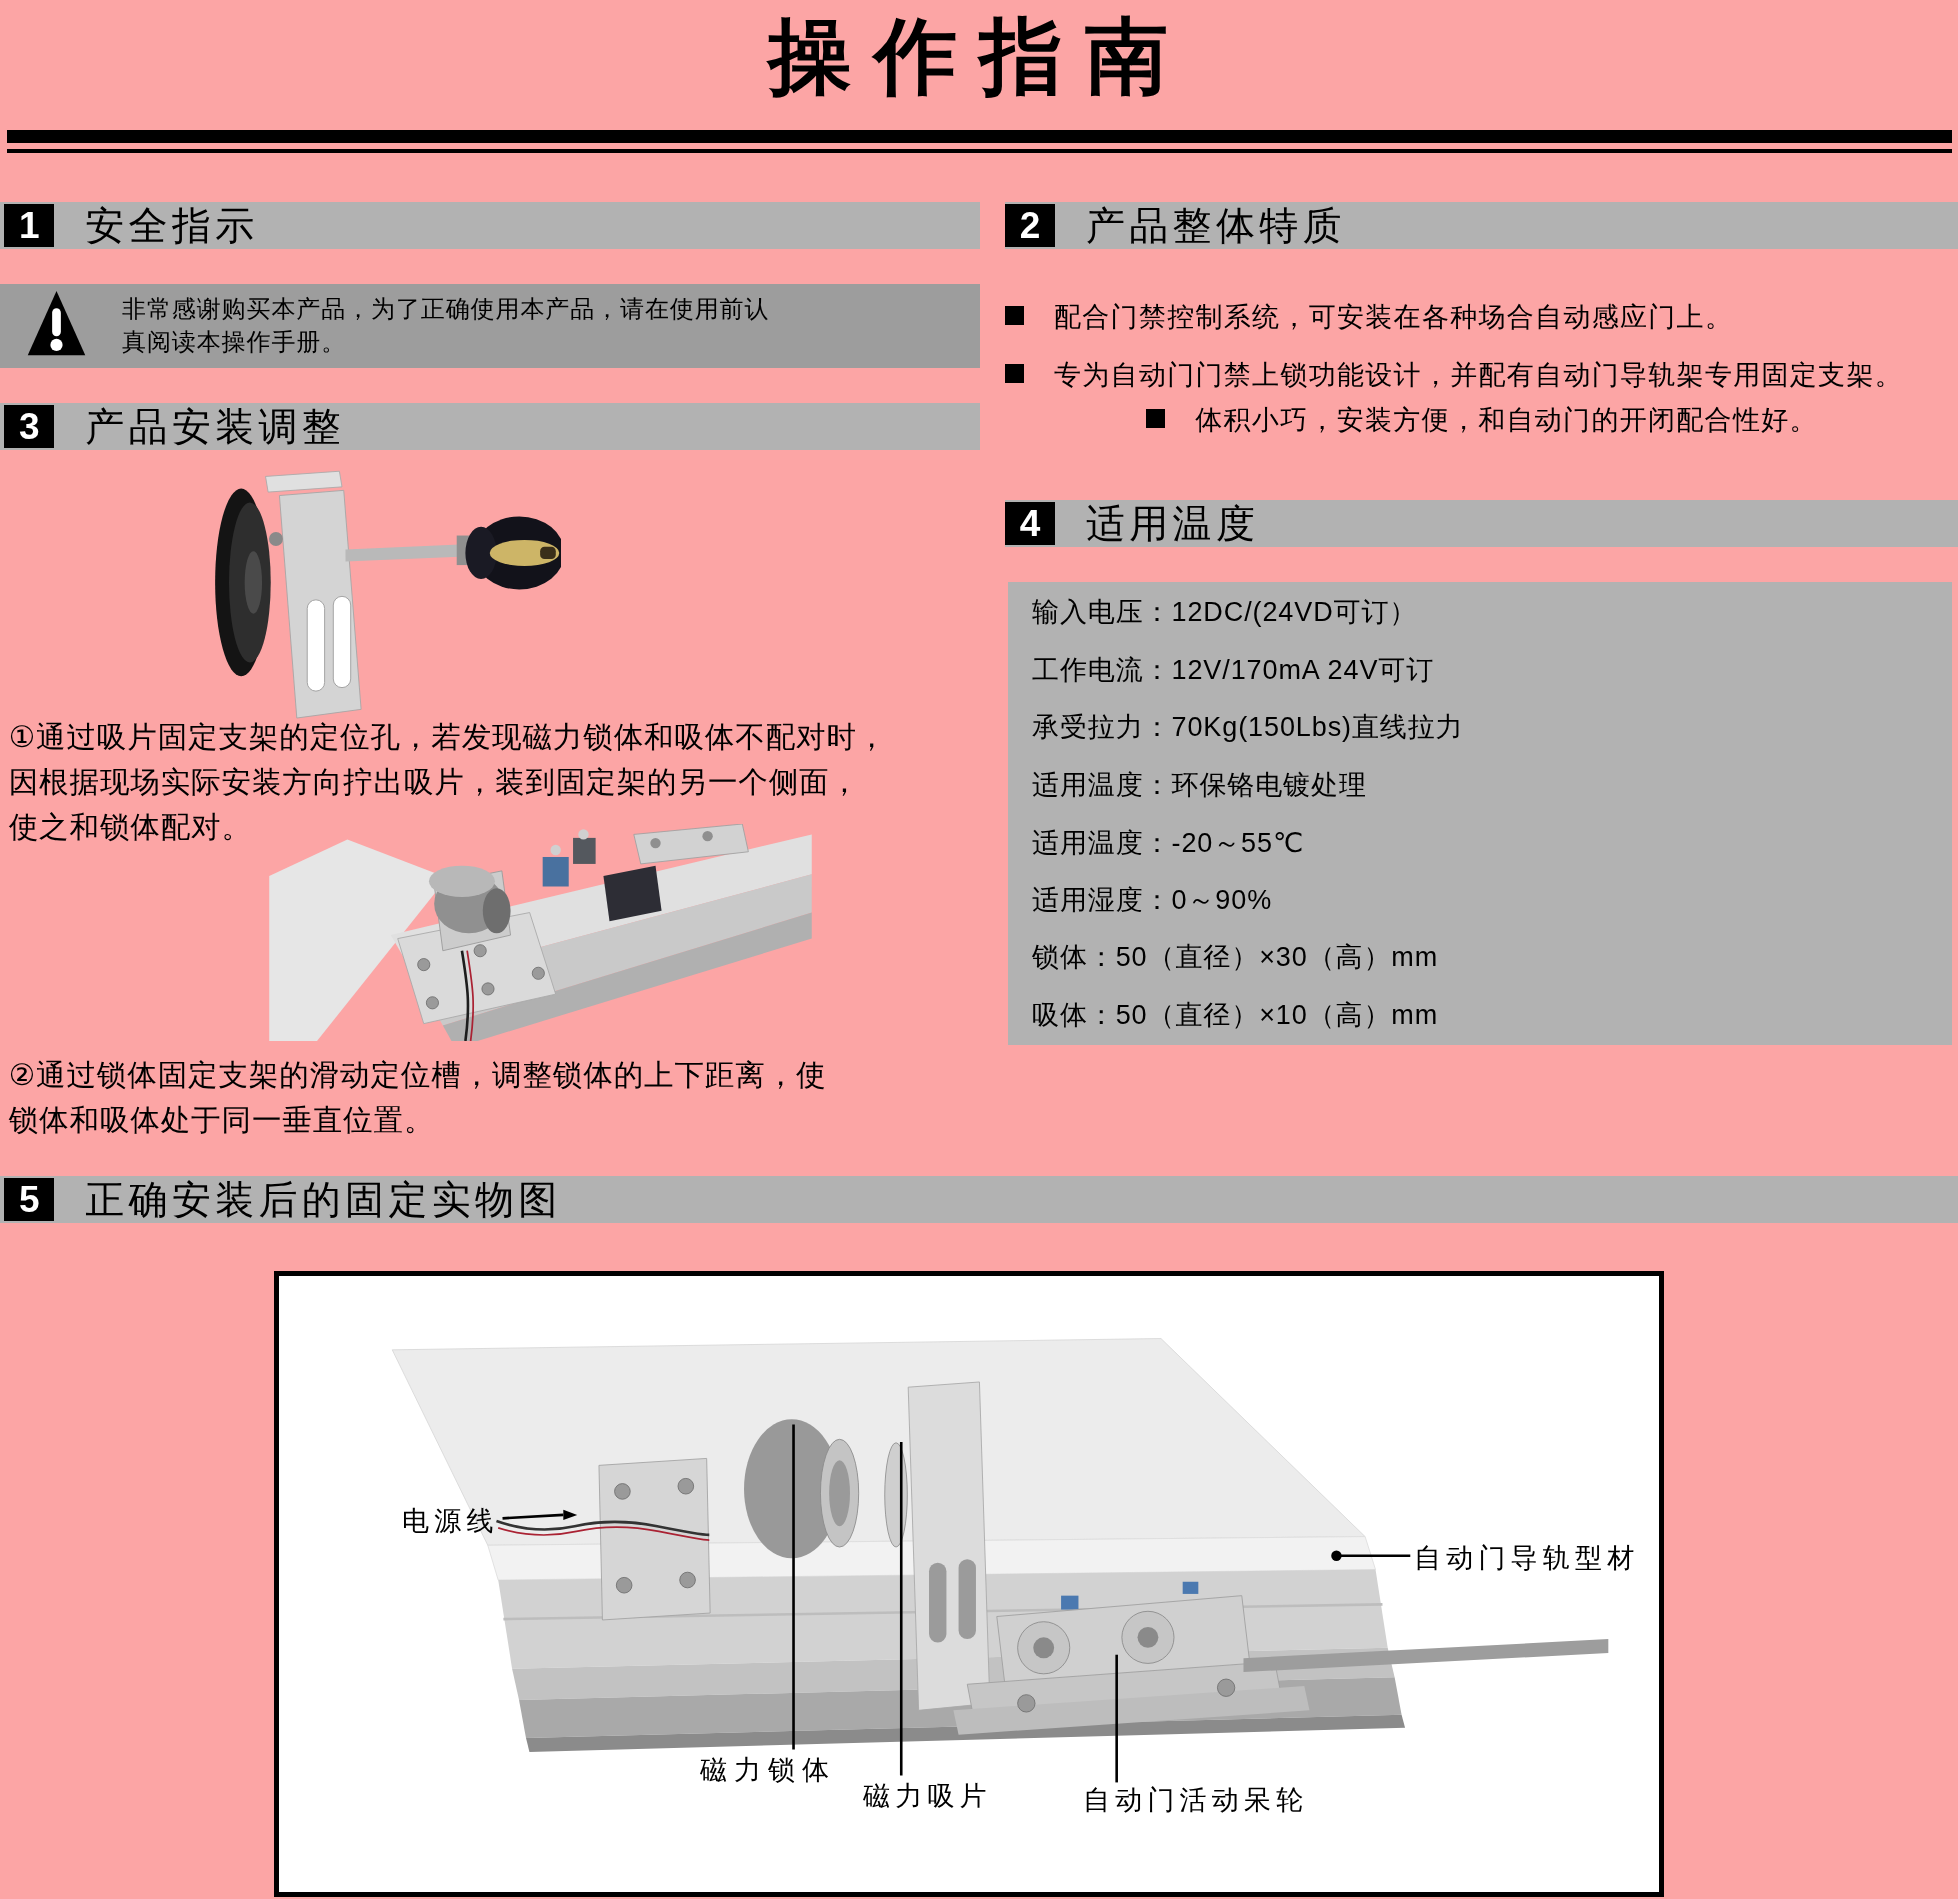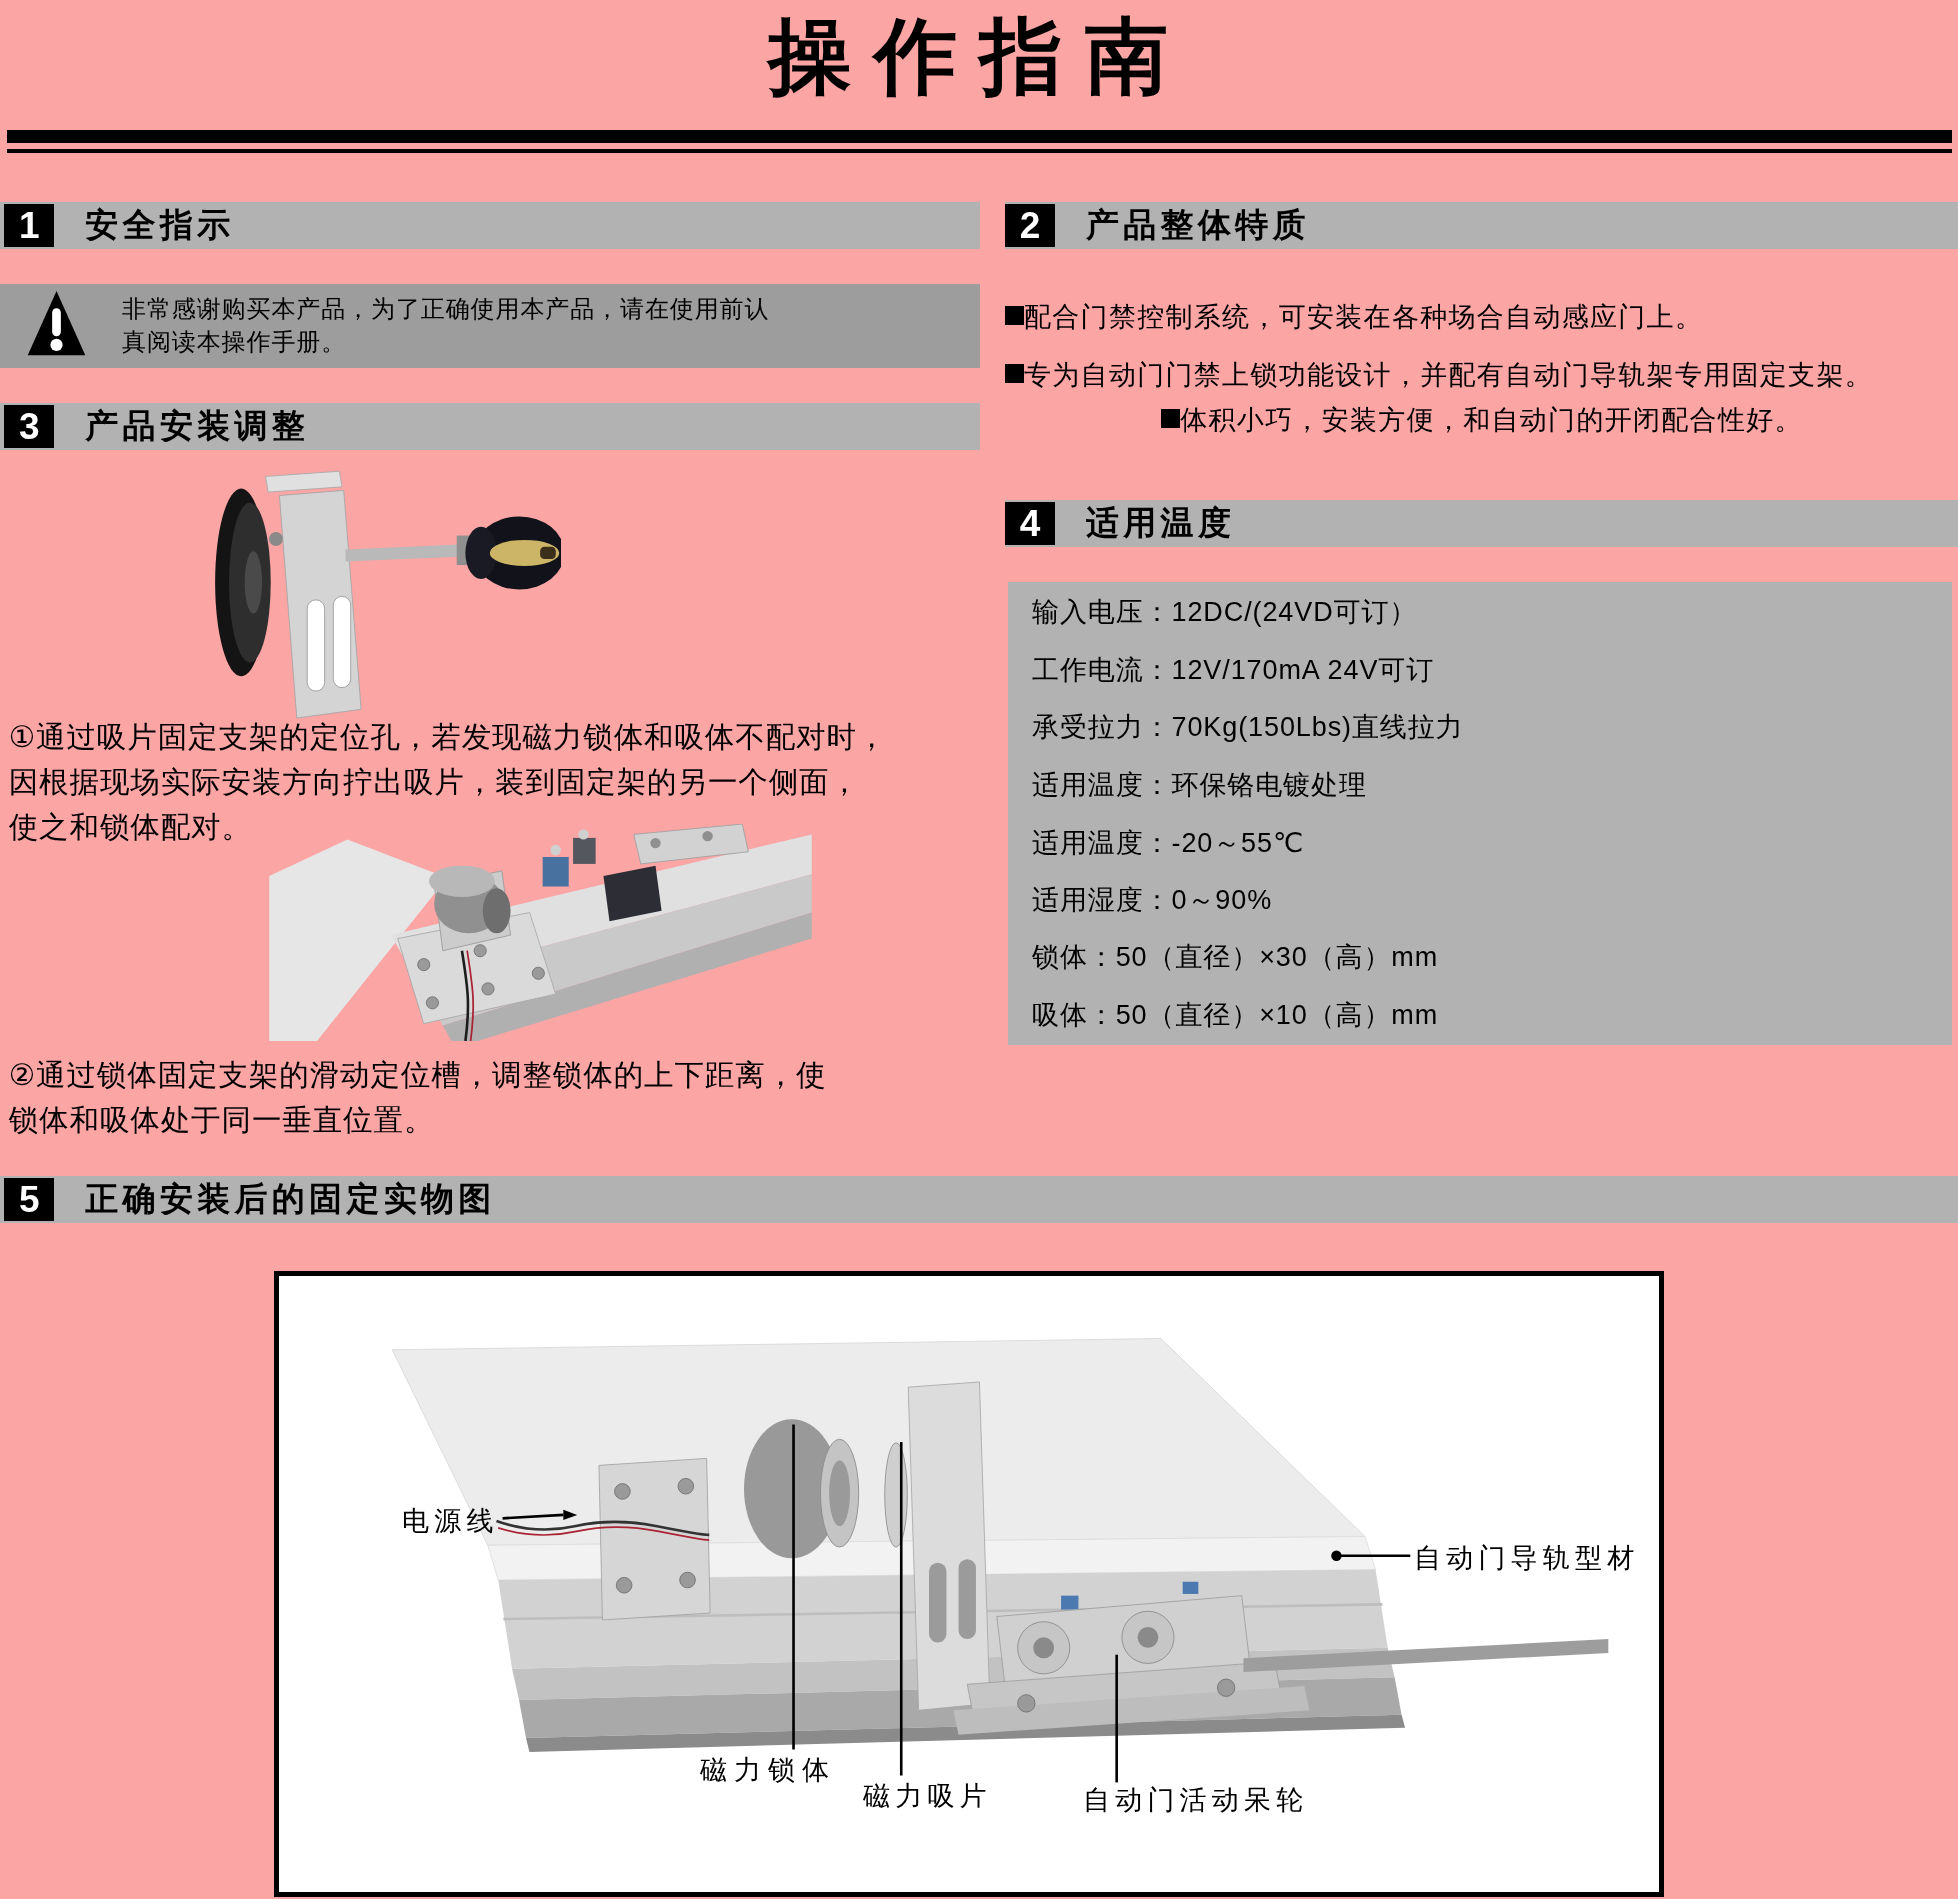"安全指示" .bartitle { font-size: 33px -> 39px; font-weight: bold -> normal }
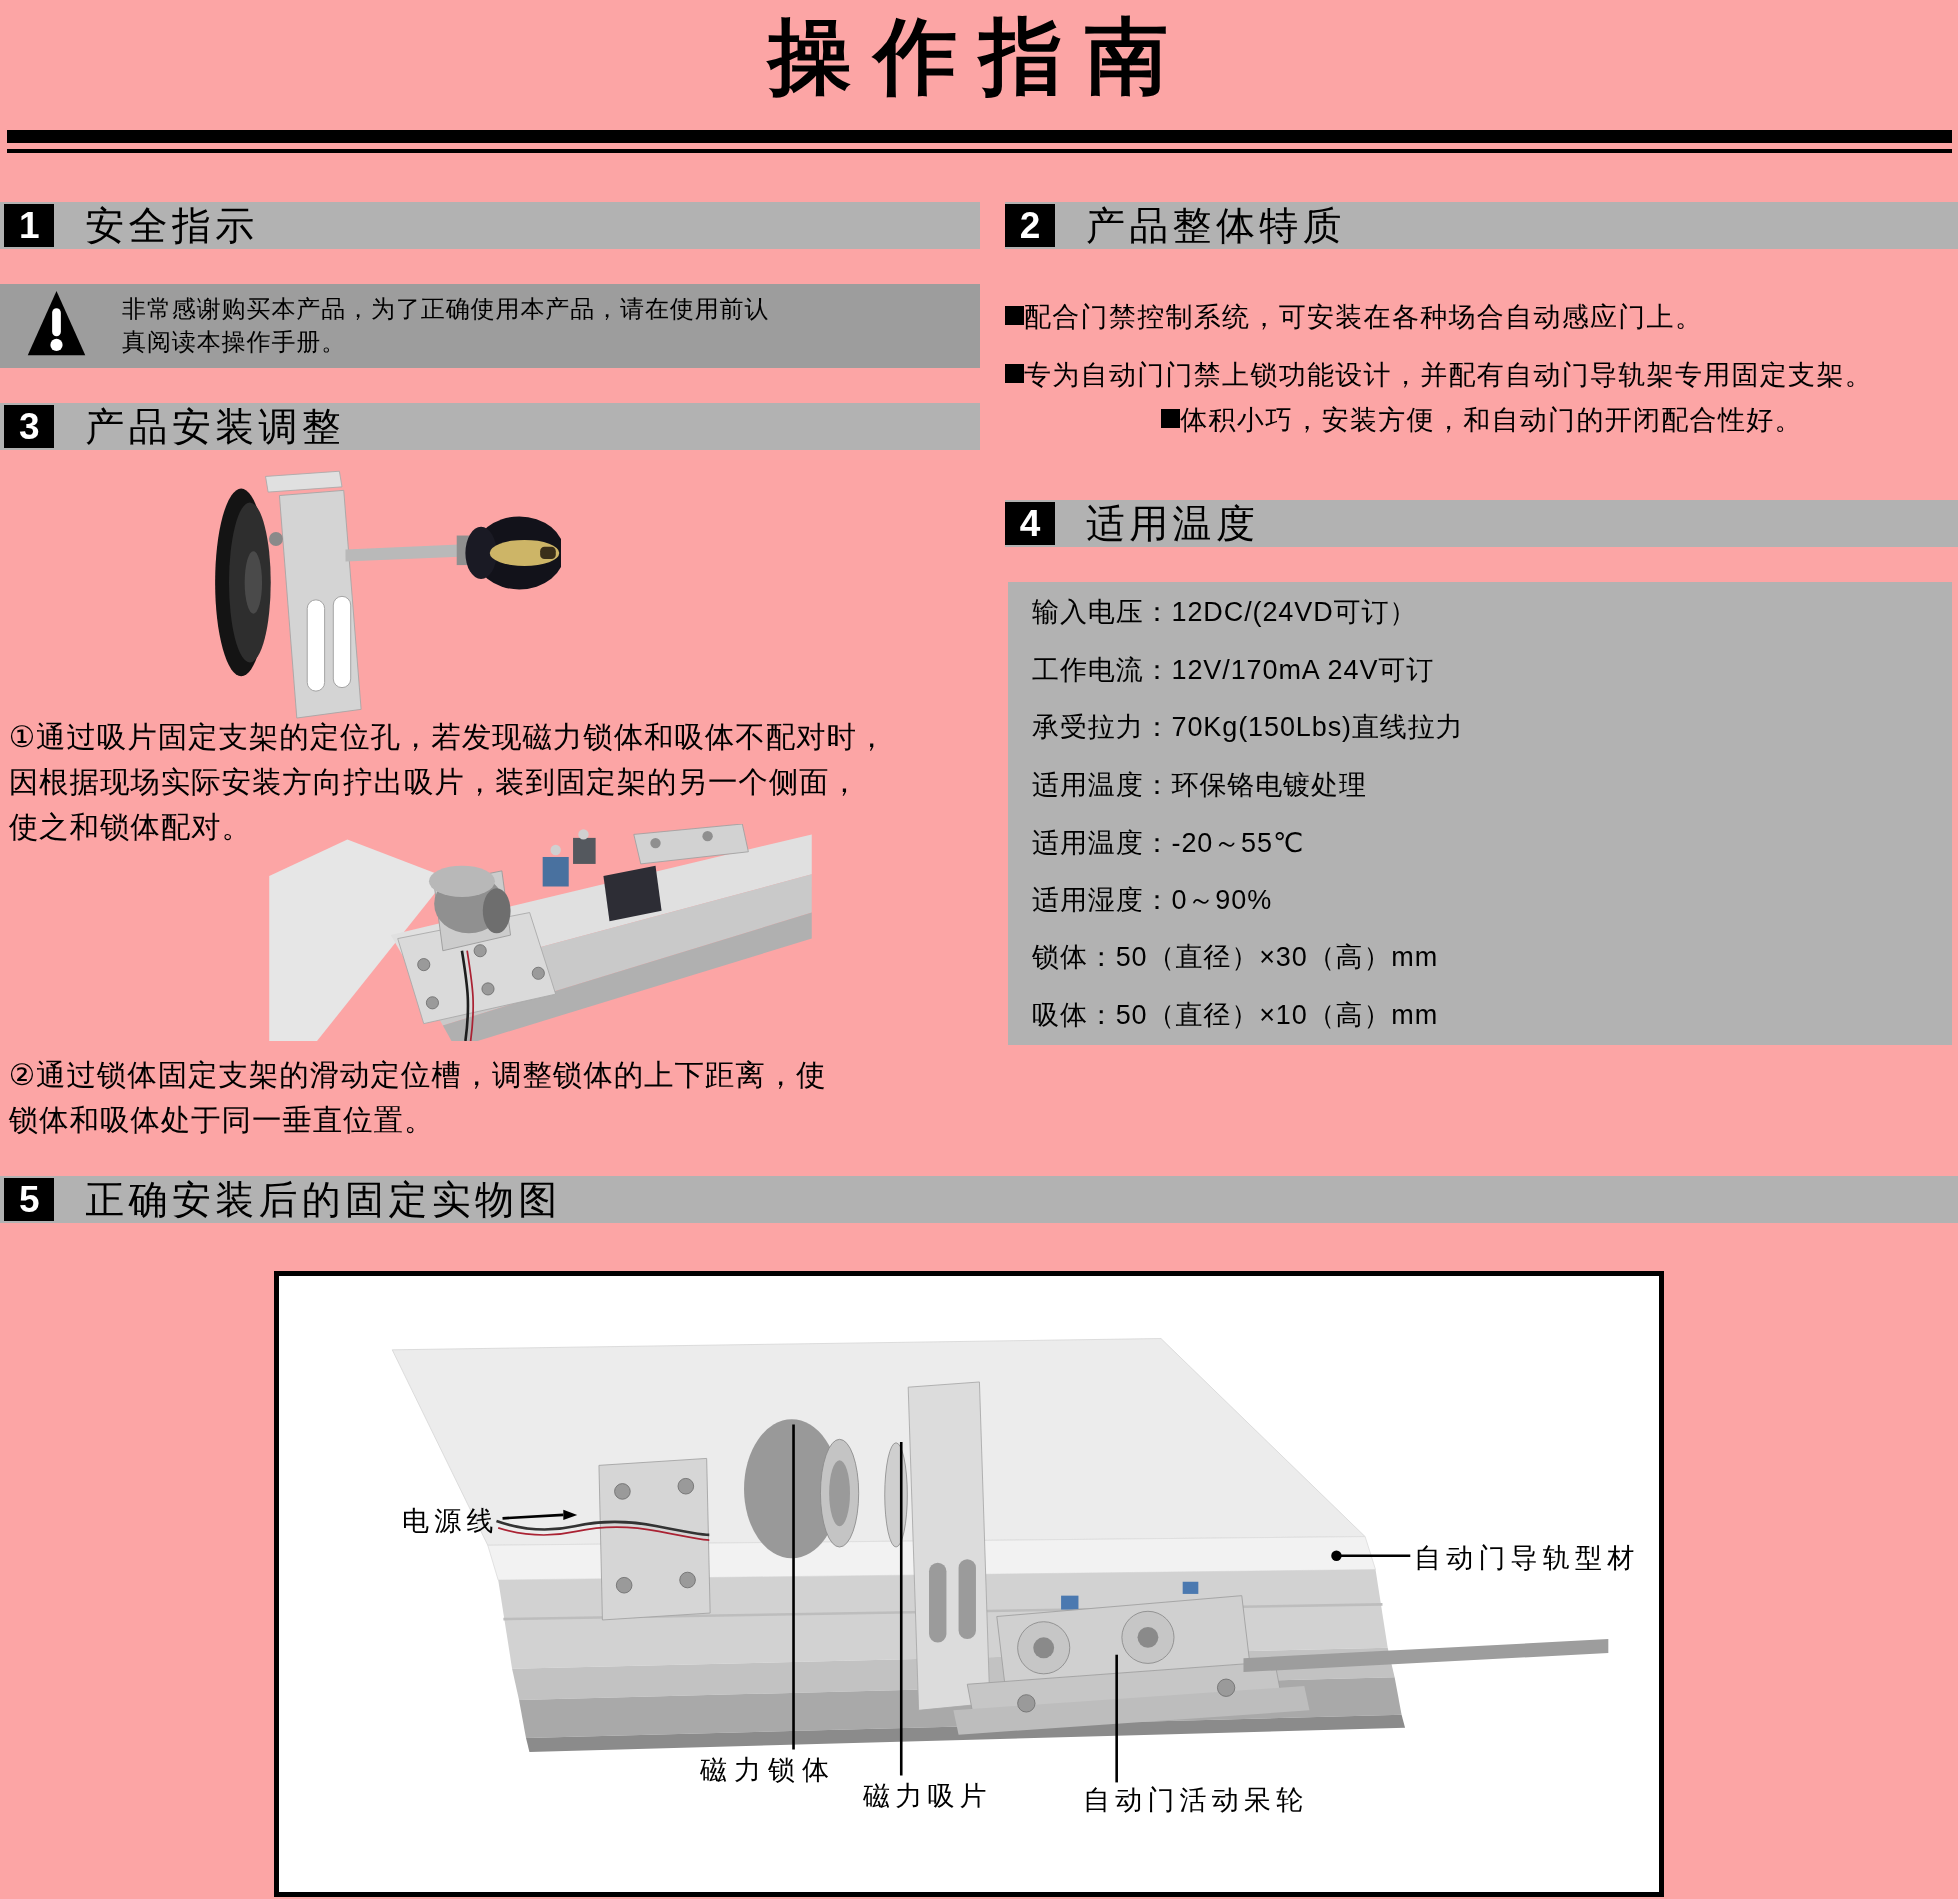"配合门禁控制系统，可安装在各种场合自动感应门上。" .feature-row span.ftxt { margin-left: 0 -> 30px }
